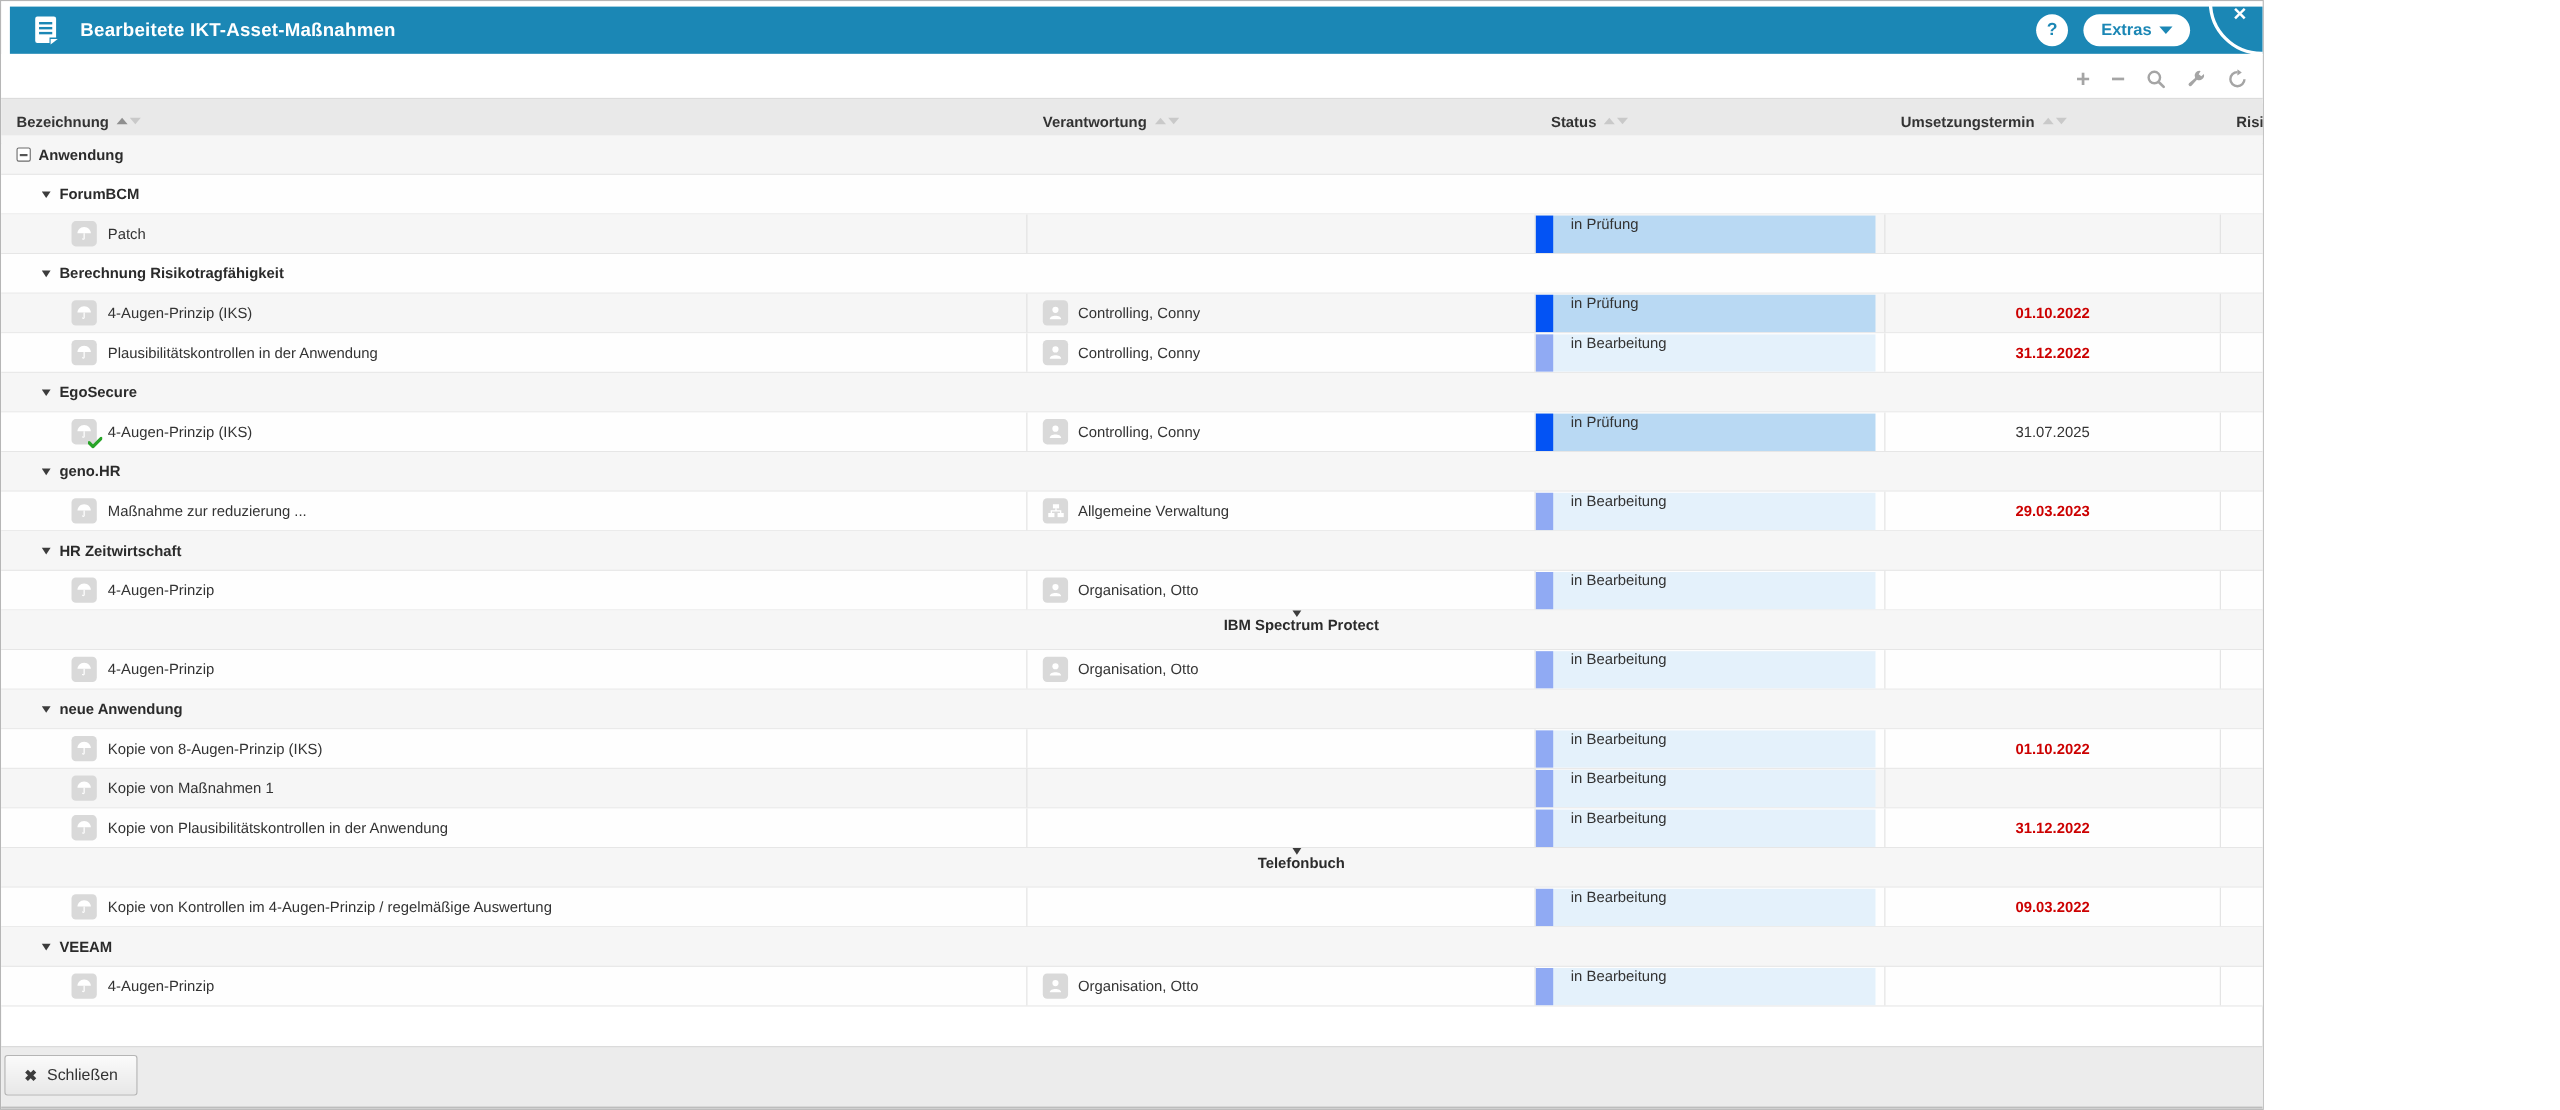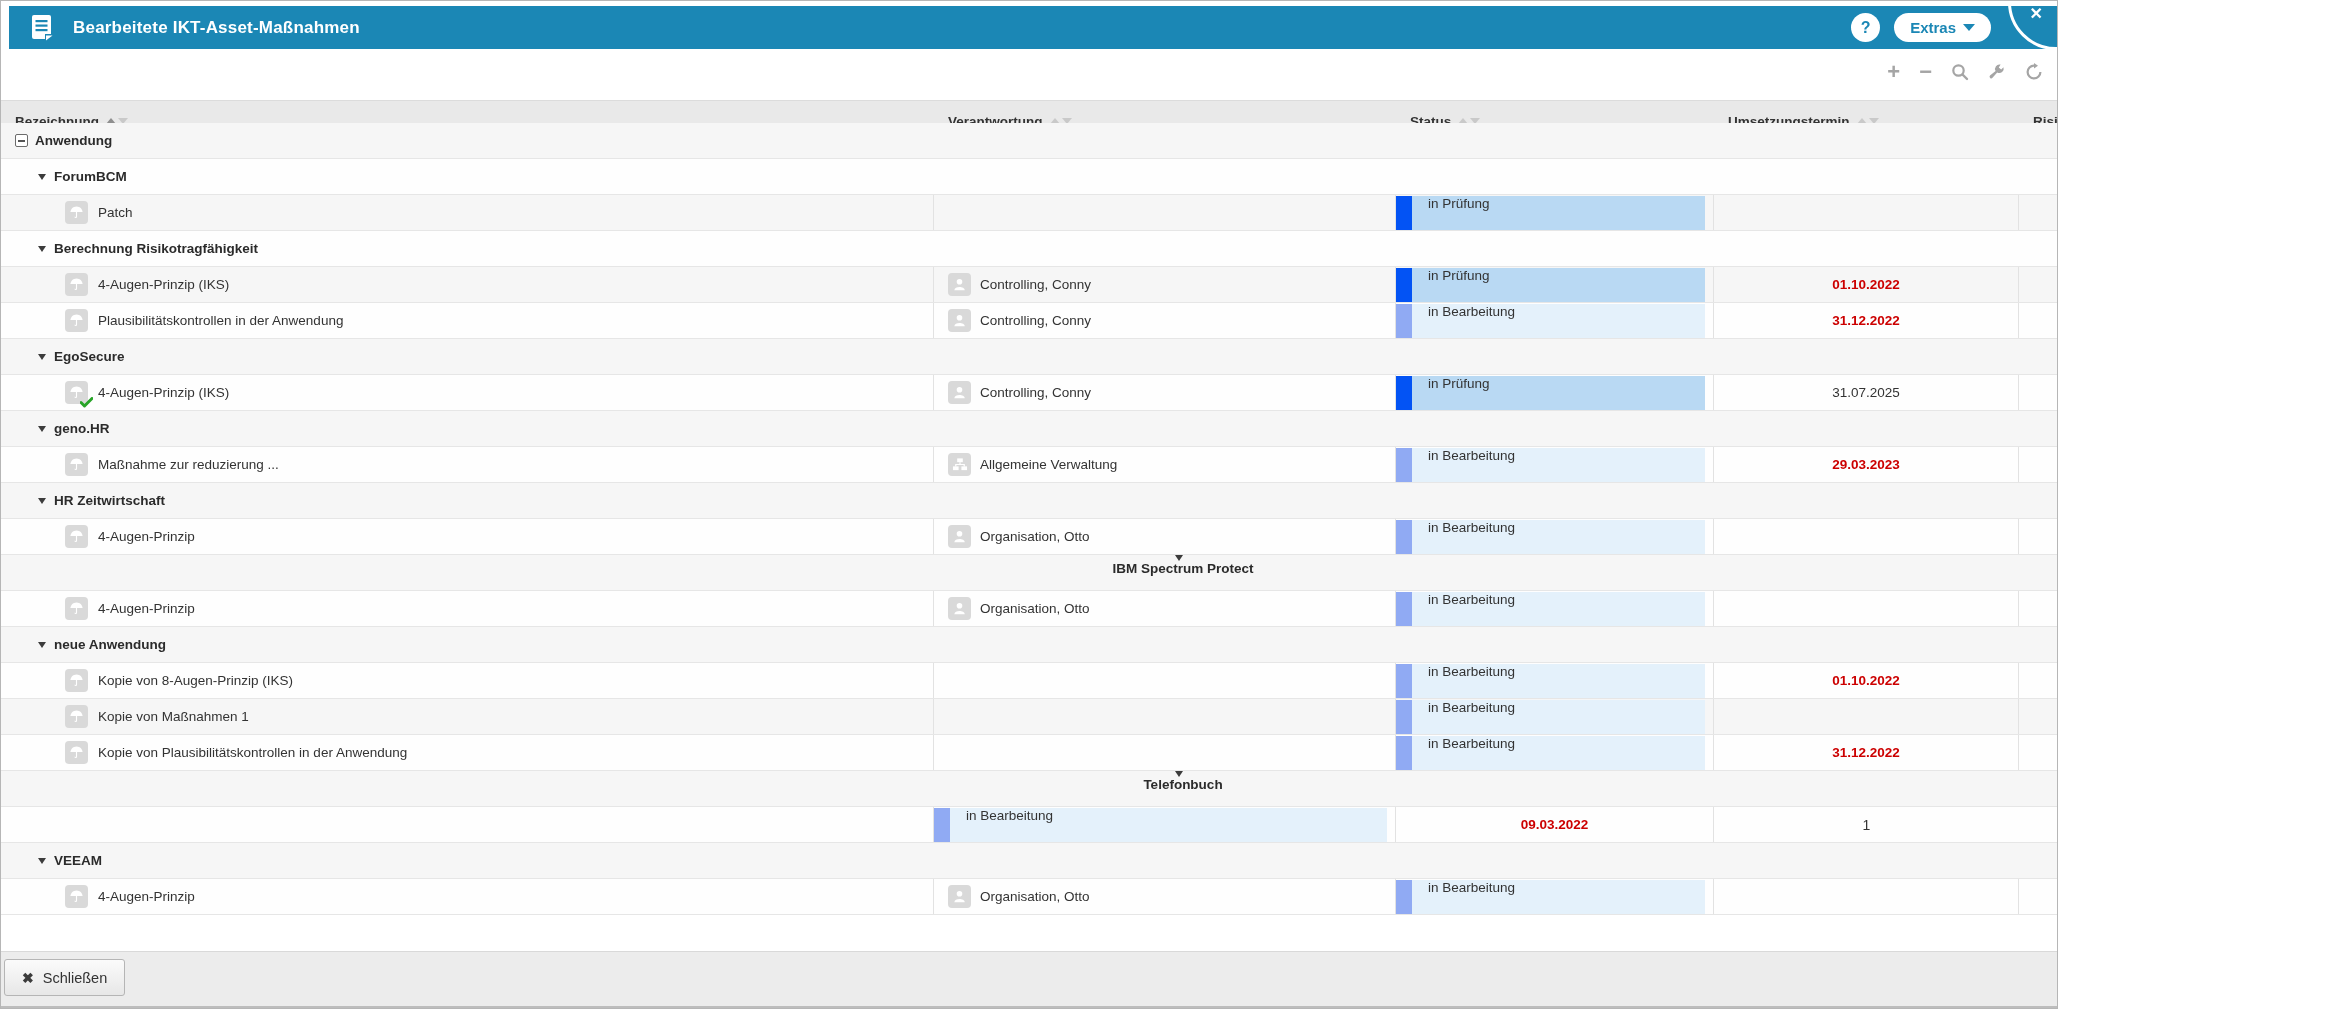"Bezeichnung" .thead { top: 99px -> 88px }
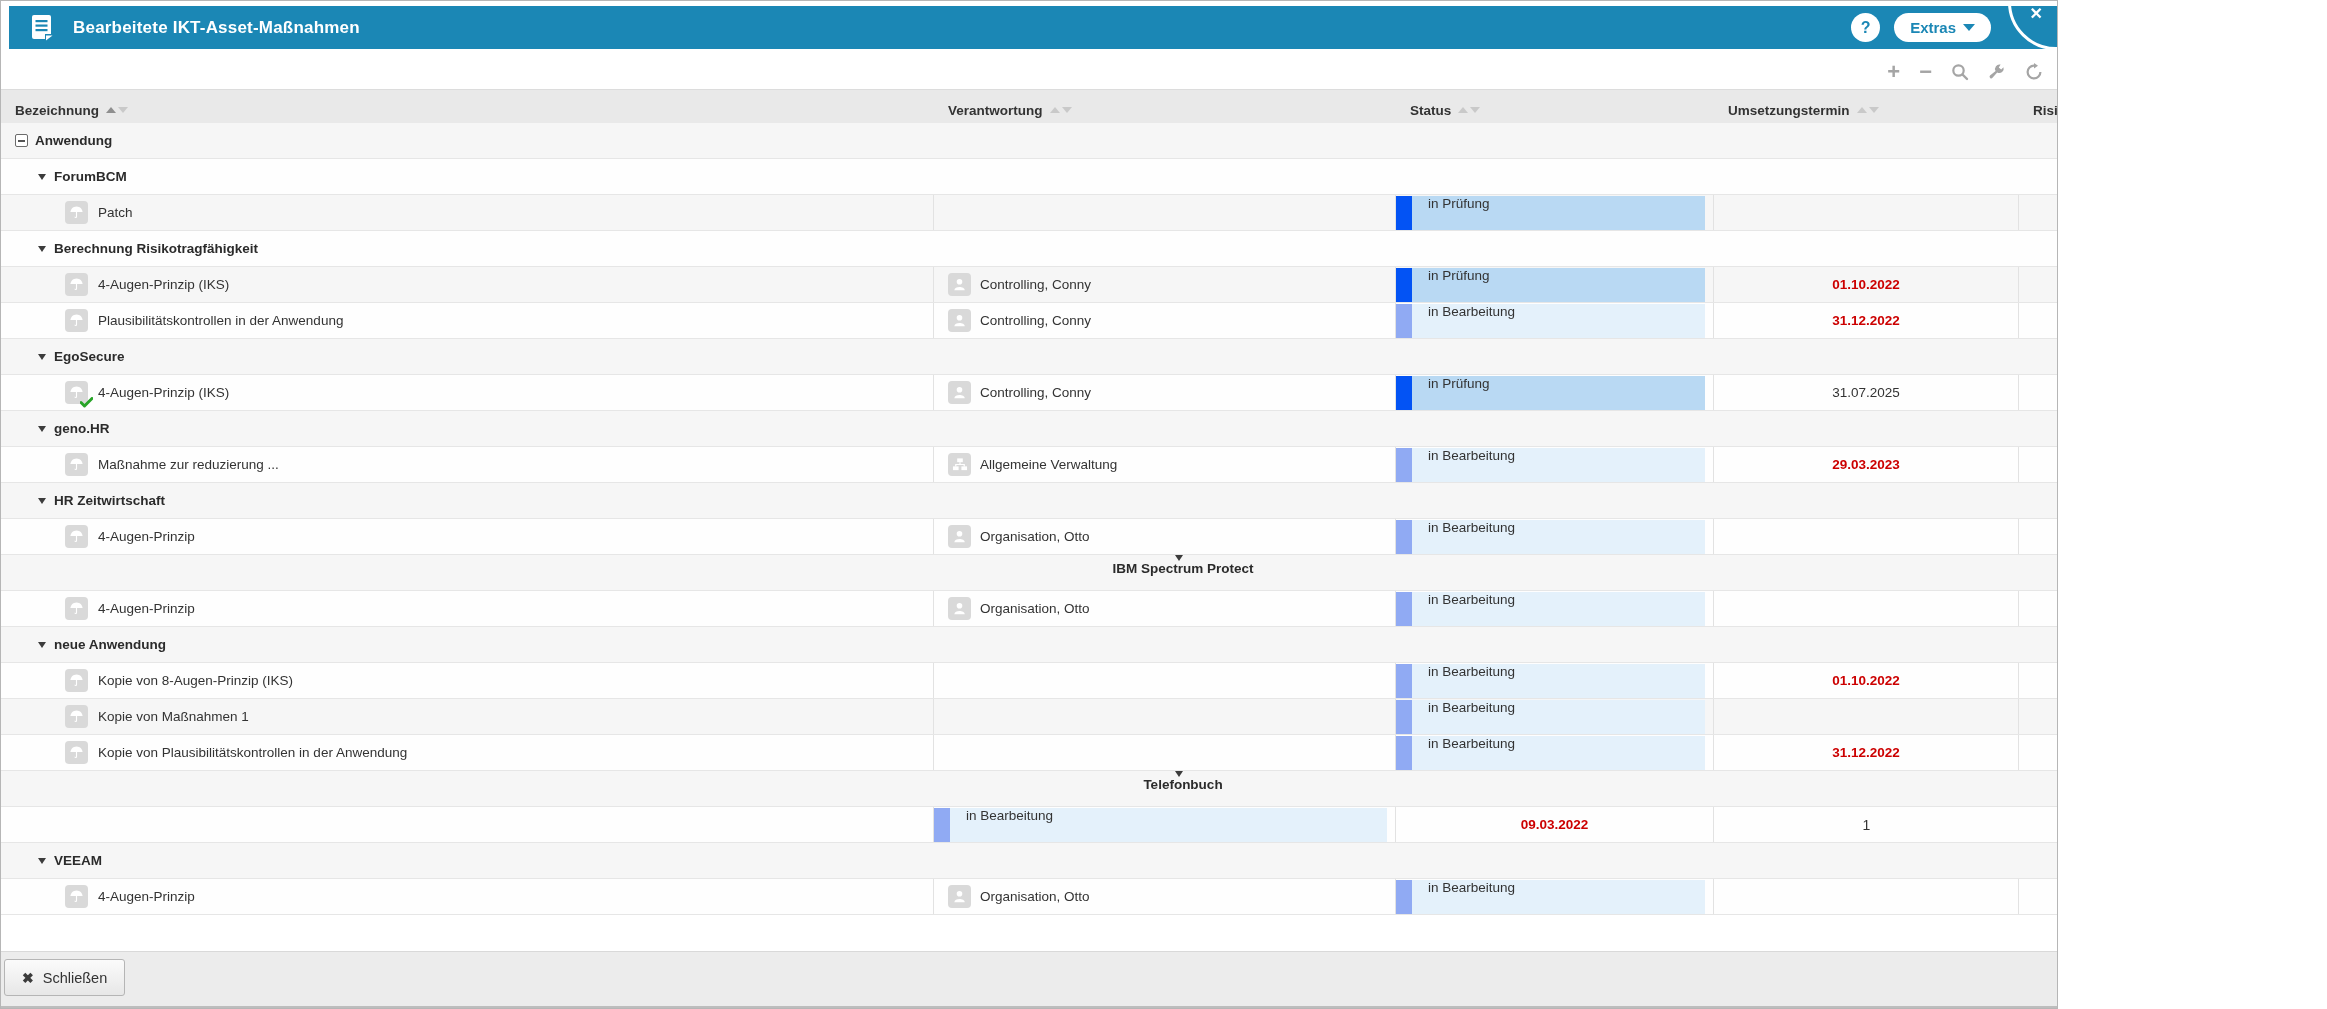"Kopie von Kontrollen im 4-Augen-Prinzip" div.cell { html: none -> <div> <span> <svg> <path></path> <path></path> </svg> </span> <span>Kopie von Kontrollen im 4-Augen-Prinzip / regelmäßige Auswertung</span> </div> }
